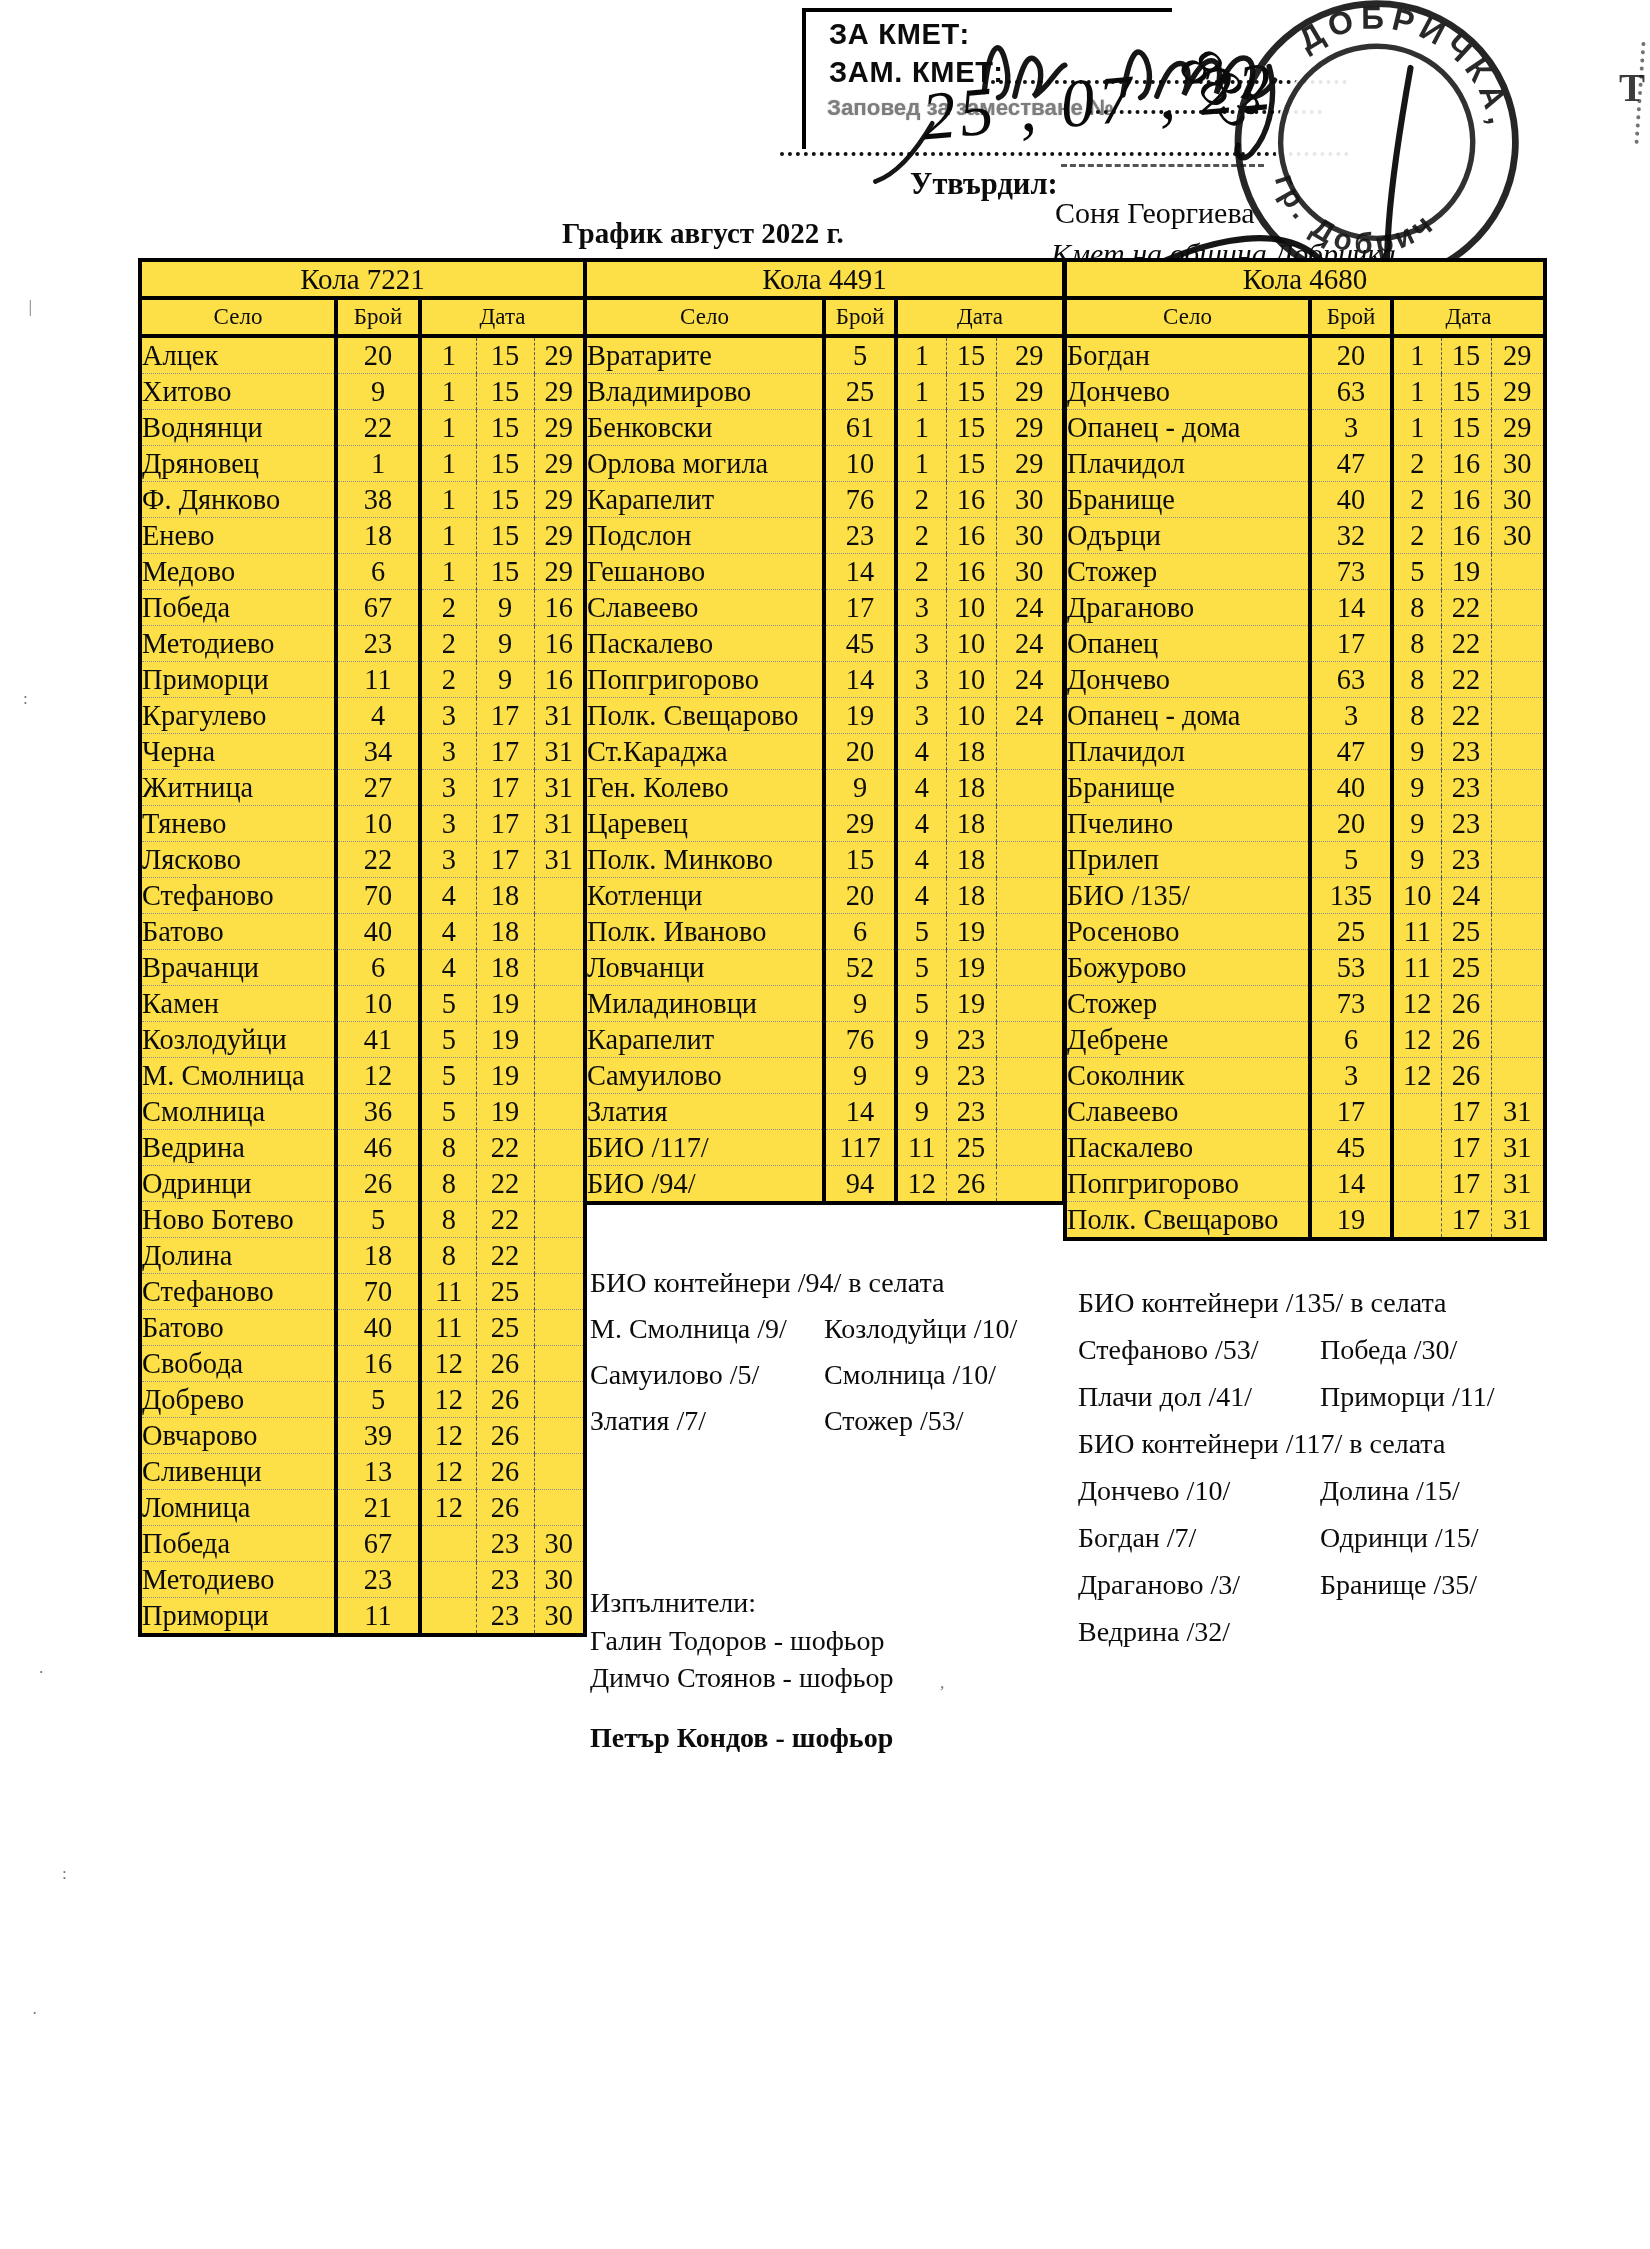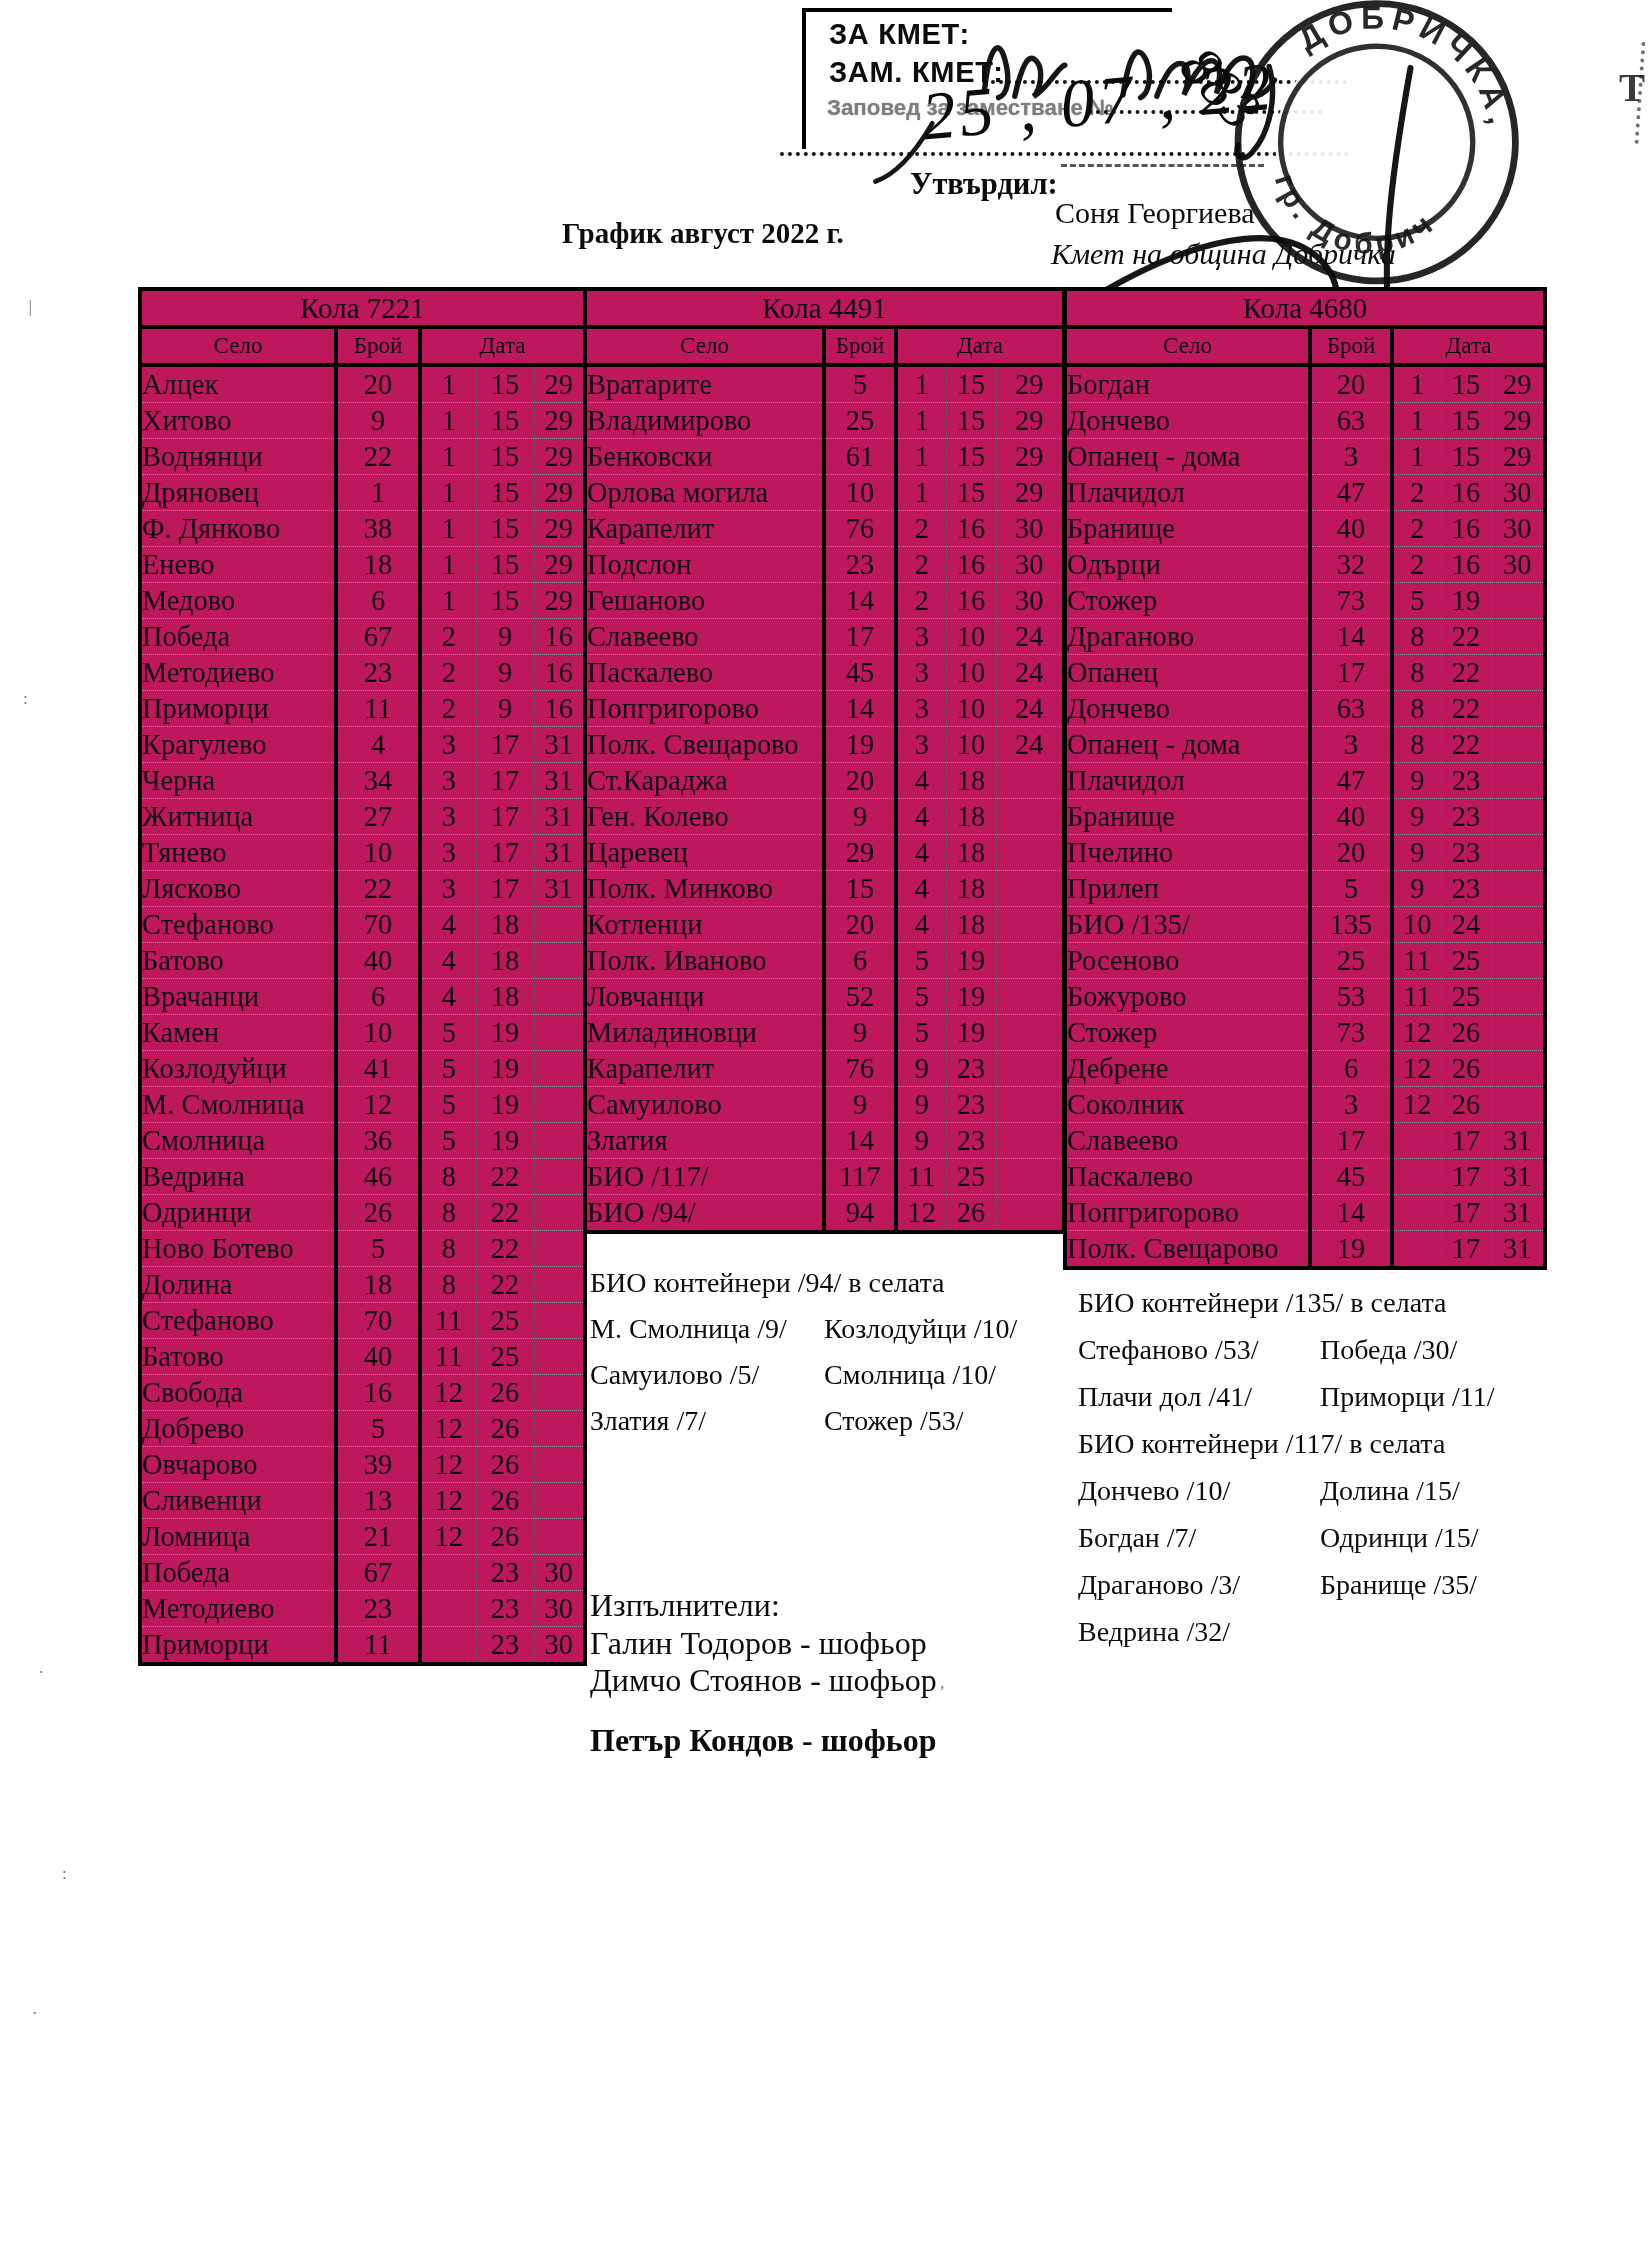"Кола 7221" table.kola { background: #be185d -> #fde047; top: 287px -> 258px }
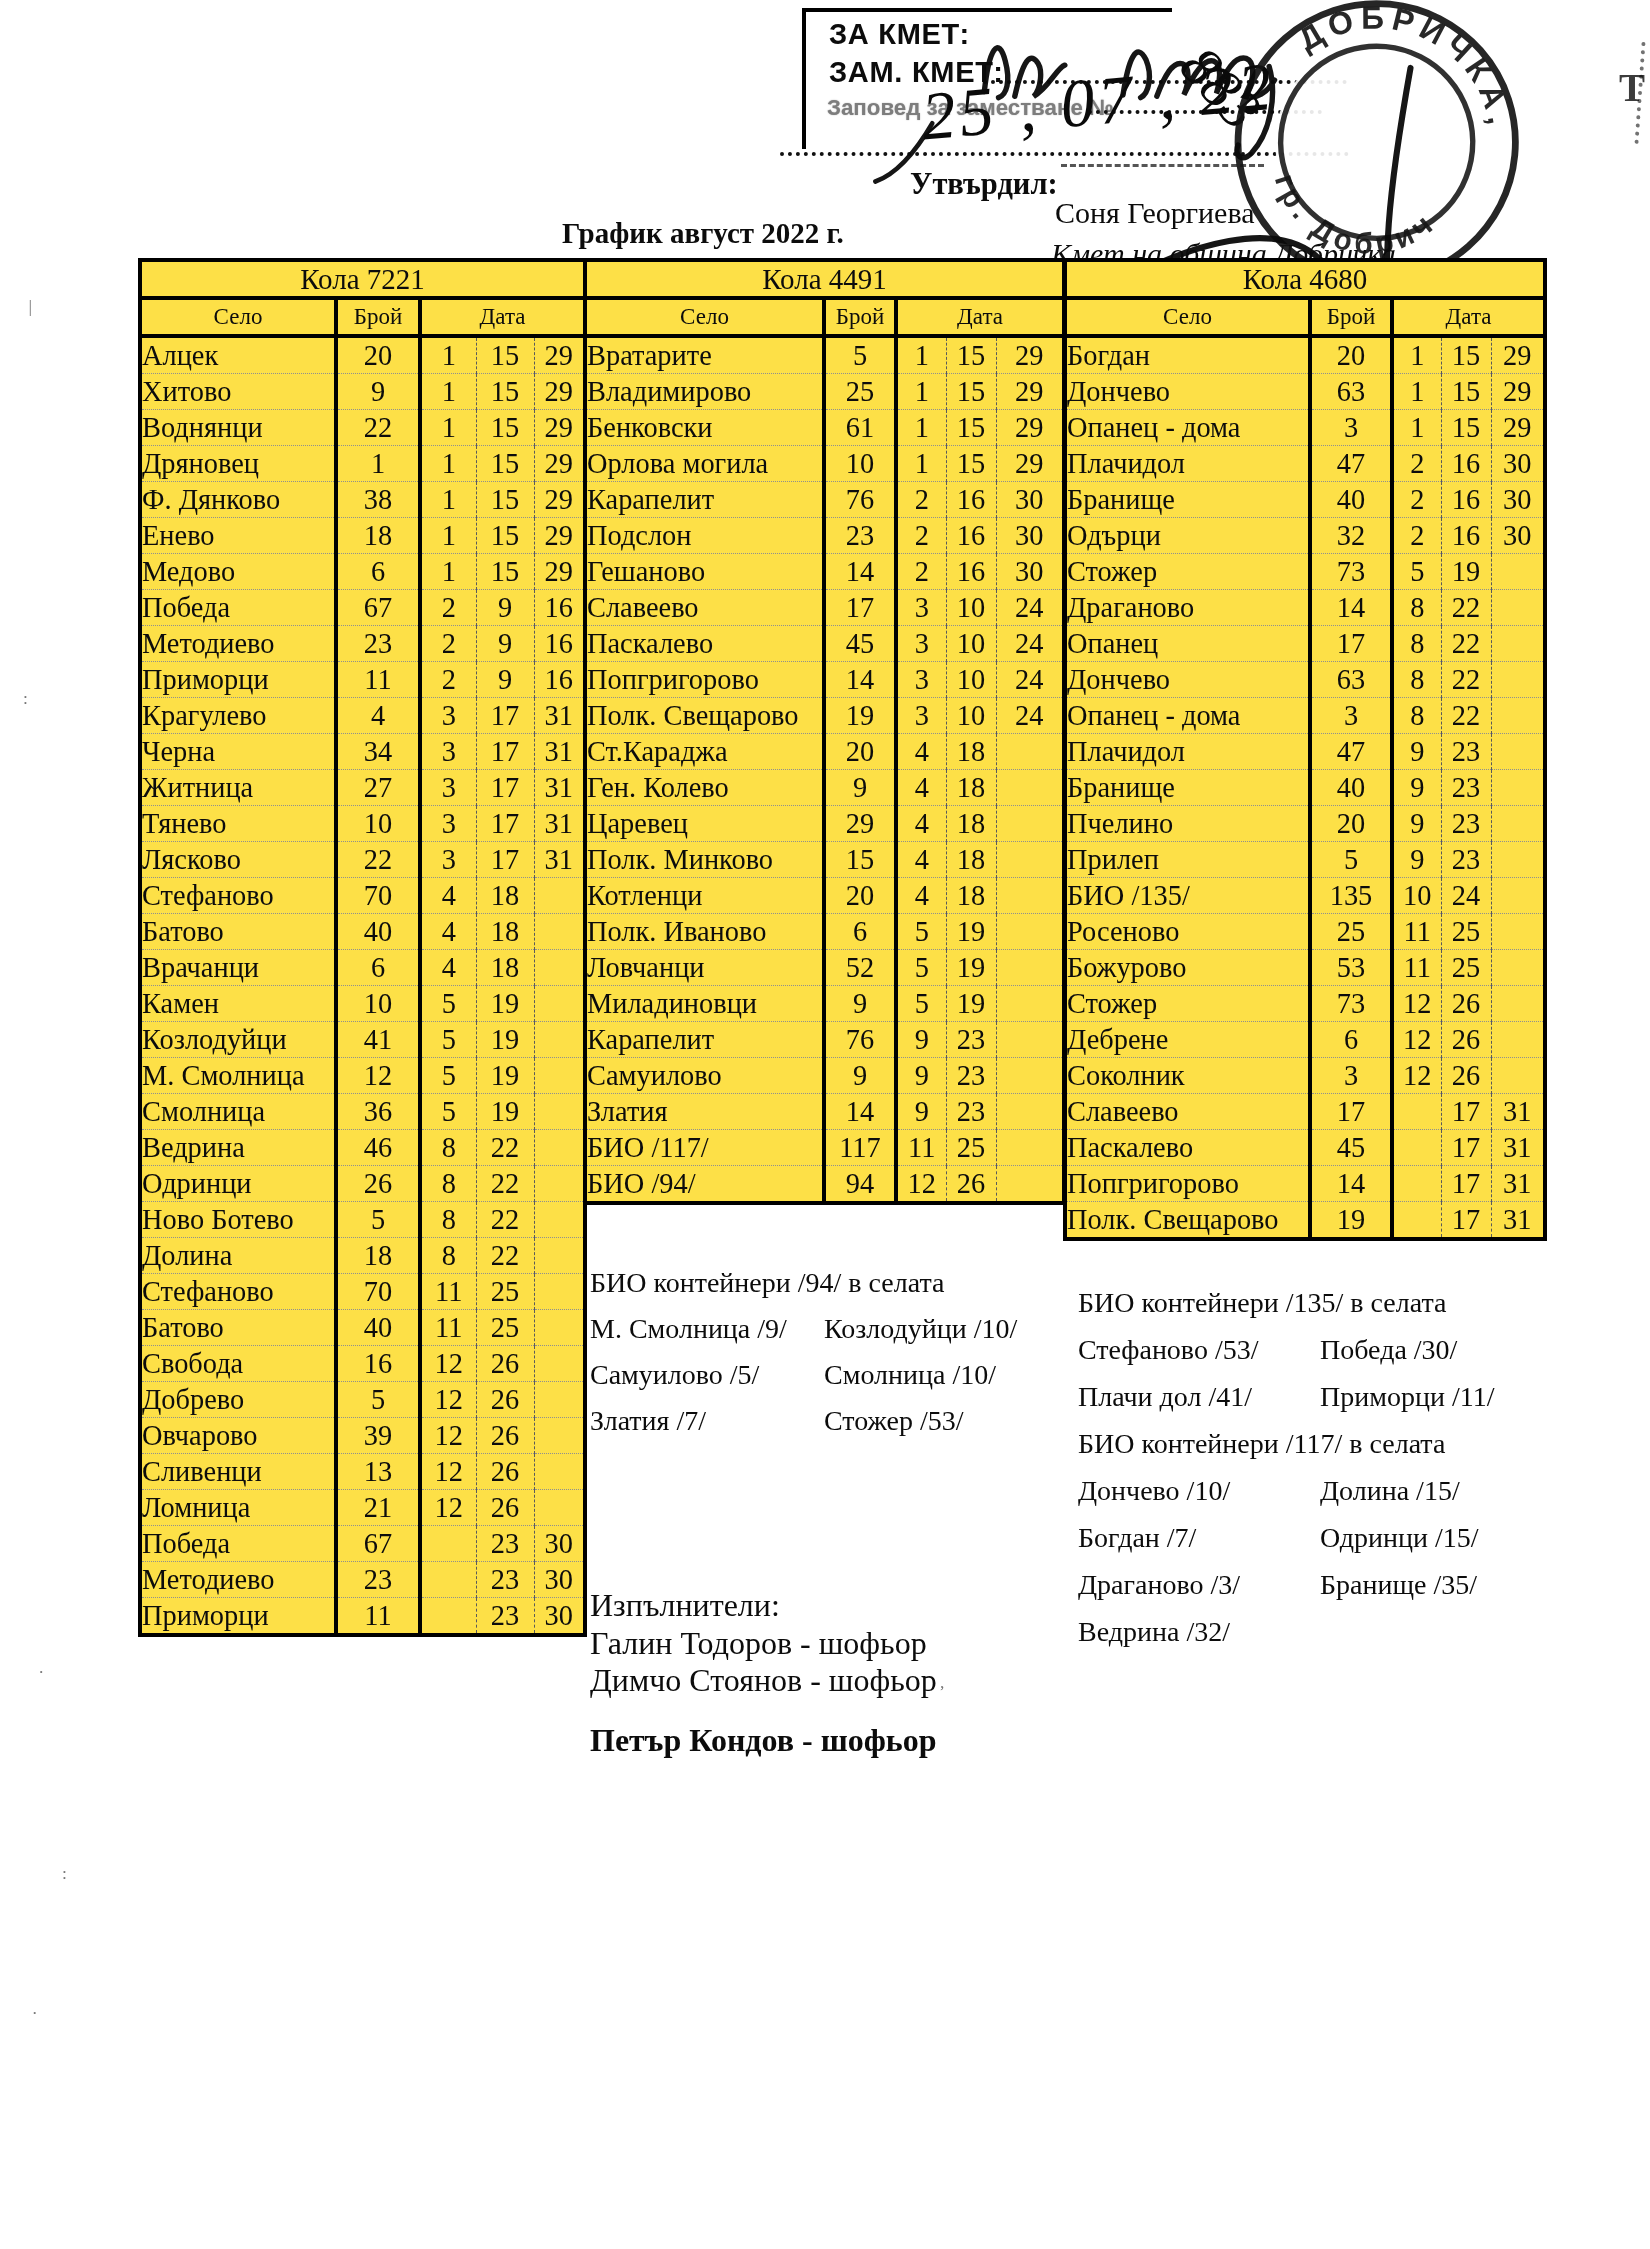"Изпълнители:" .exec { font-size: 32px -> 28px }
